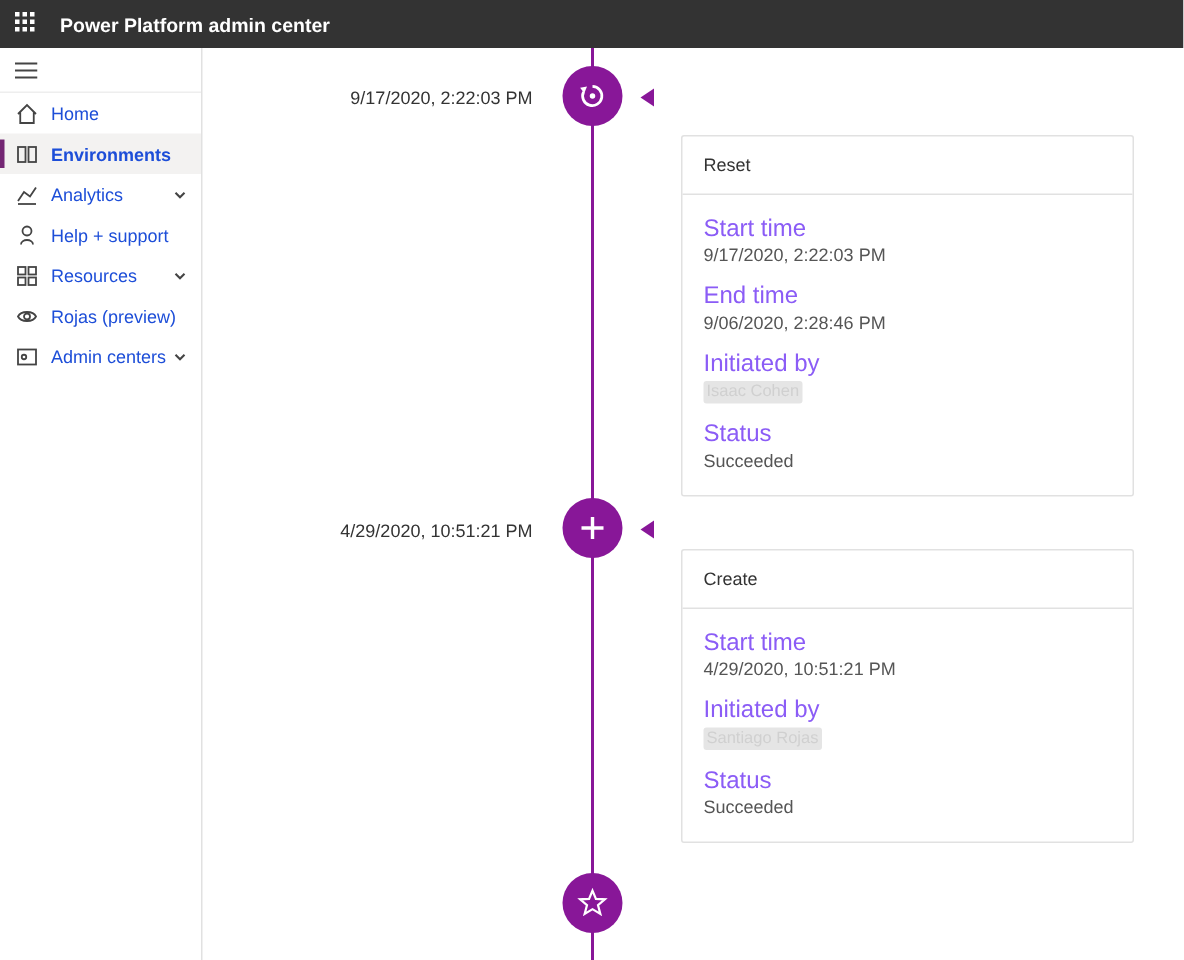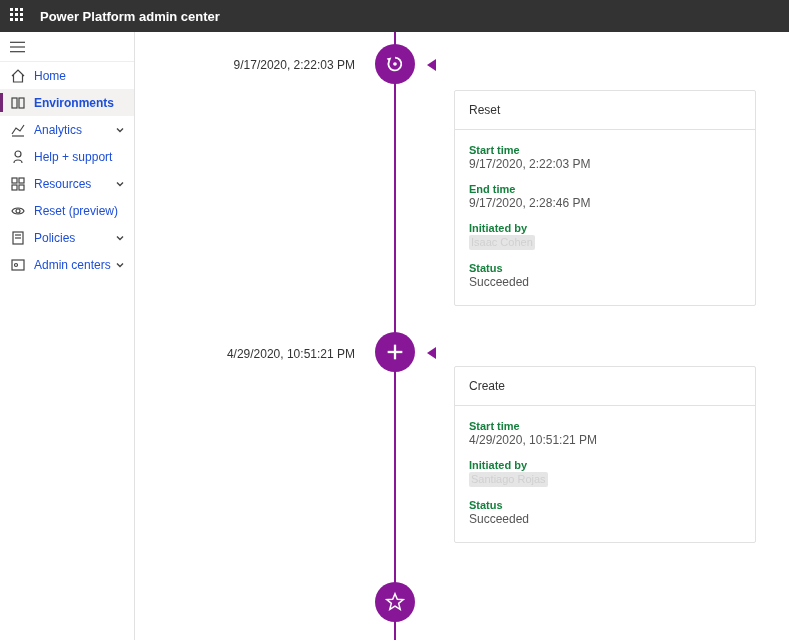"Start time" .field .flabel { color: #15803d -> #8b5cf6; font-size: 11px -> 16px; font-weight: 700 -> 400 }
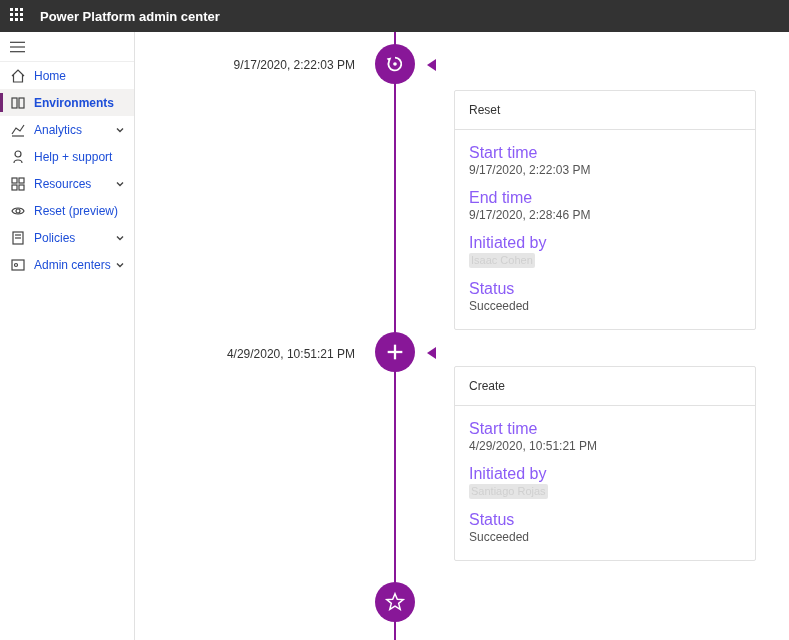"Reset (preview)" span.label { text: Reset -> Rojas }
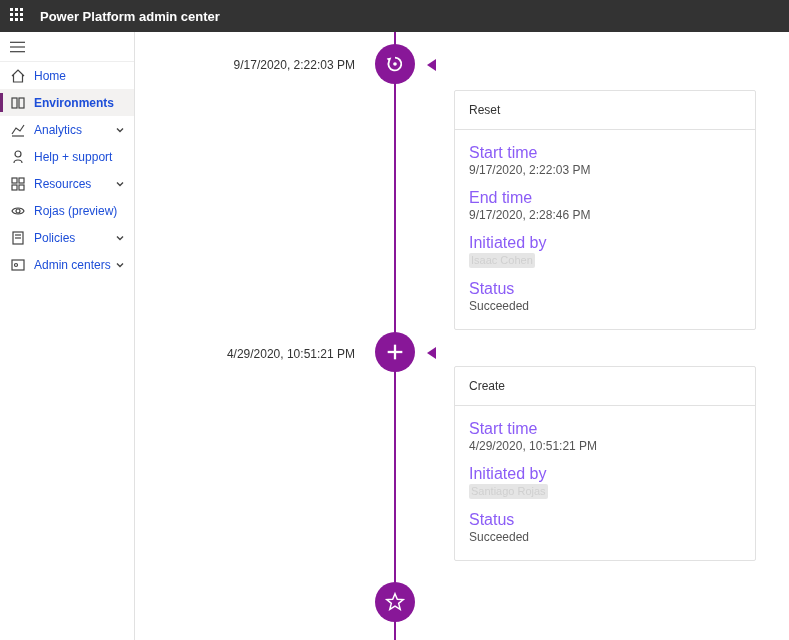"9/17/2020, 2:28:46 PM" div.fvalue { text: 9/17/2020 -> 9/06/2020 }
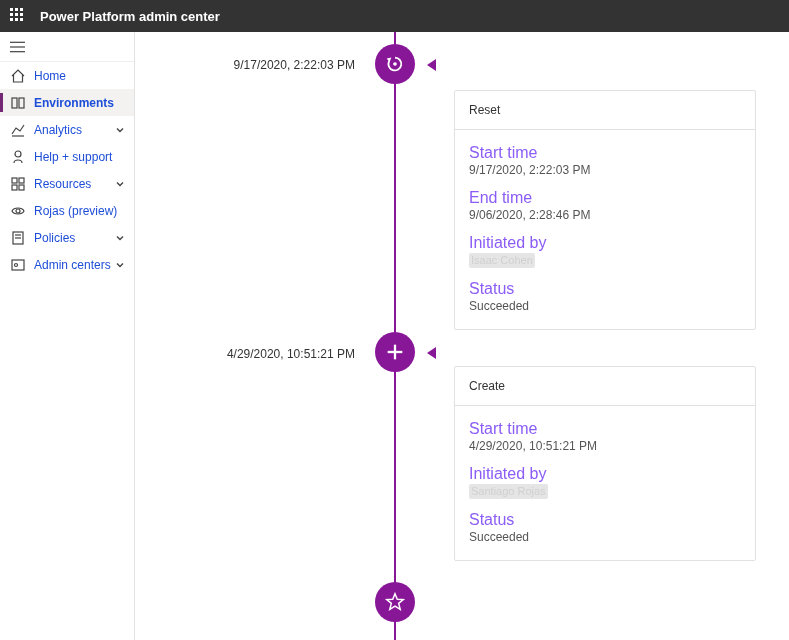"Policies" li { html: <li> <span> <svg> <rect></rect> <line></line> <line></line> </svg> </span> <span>Policies</span> <span><svg> <polyline></polyline> </svg></span> </li> -> none }
